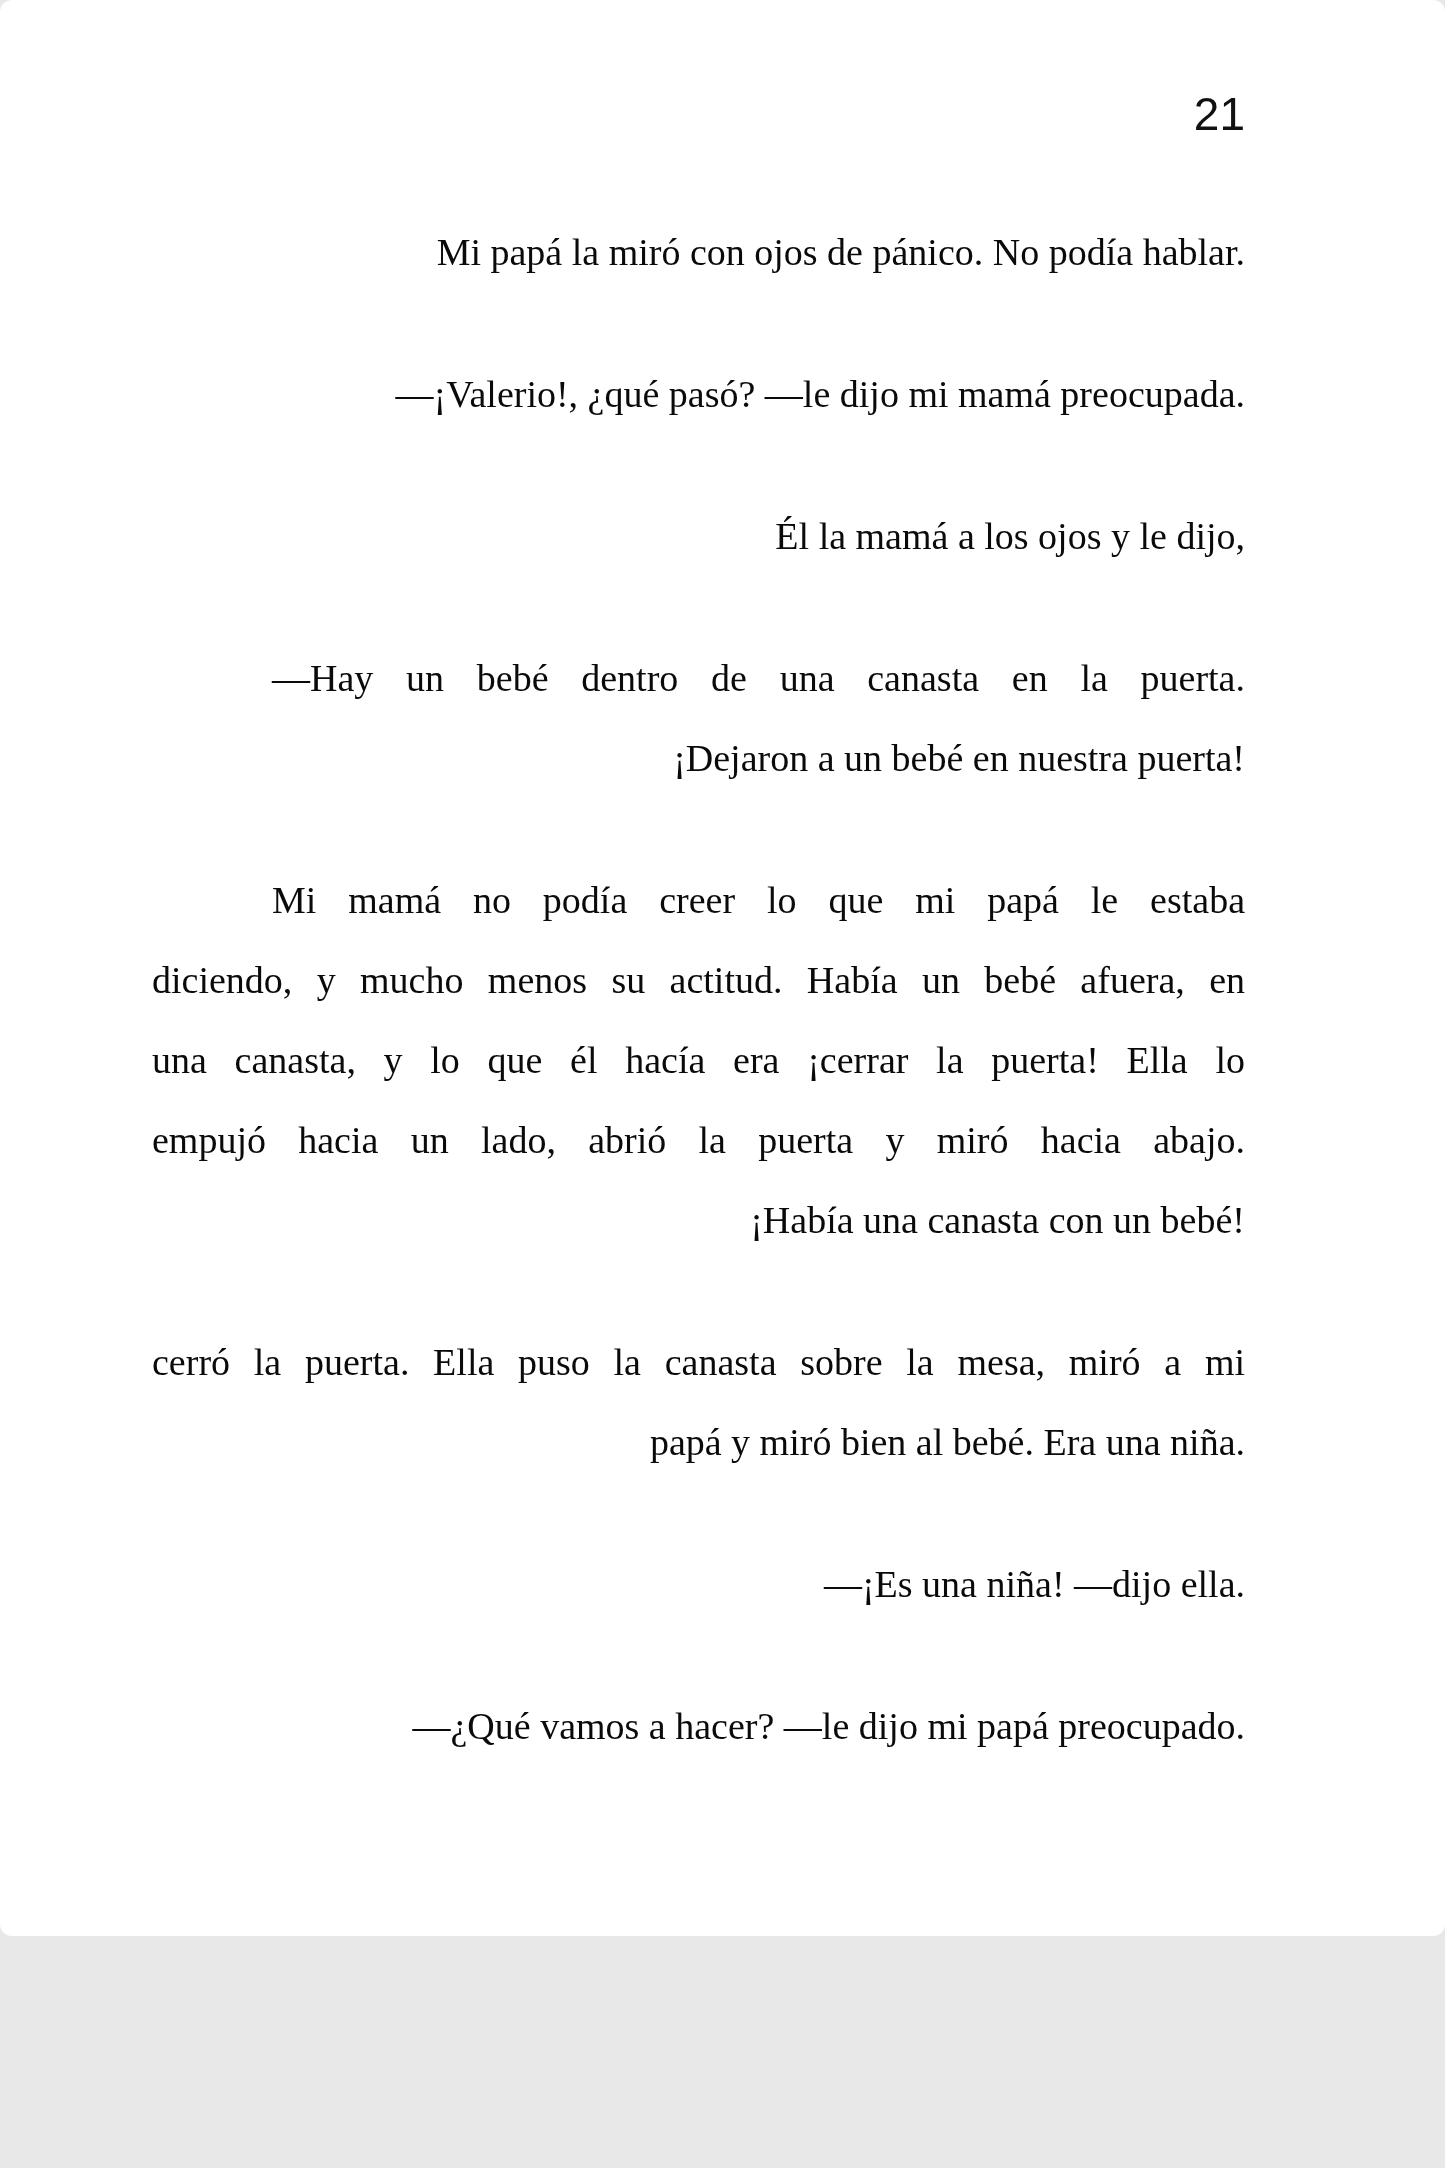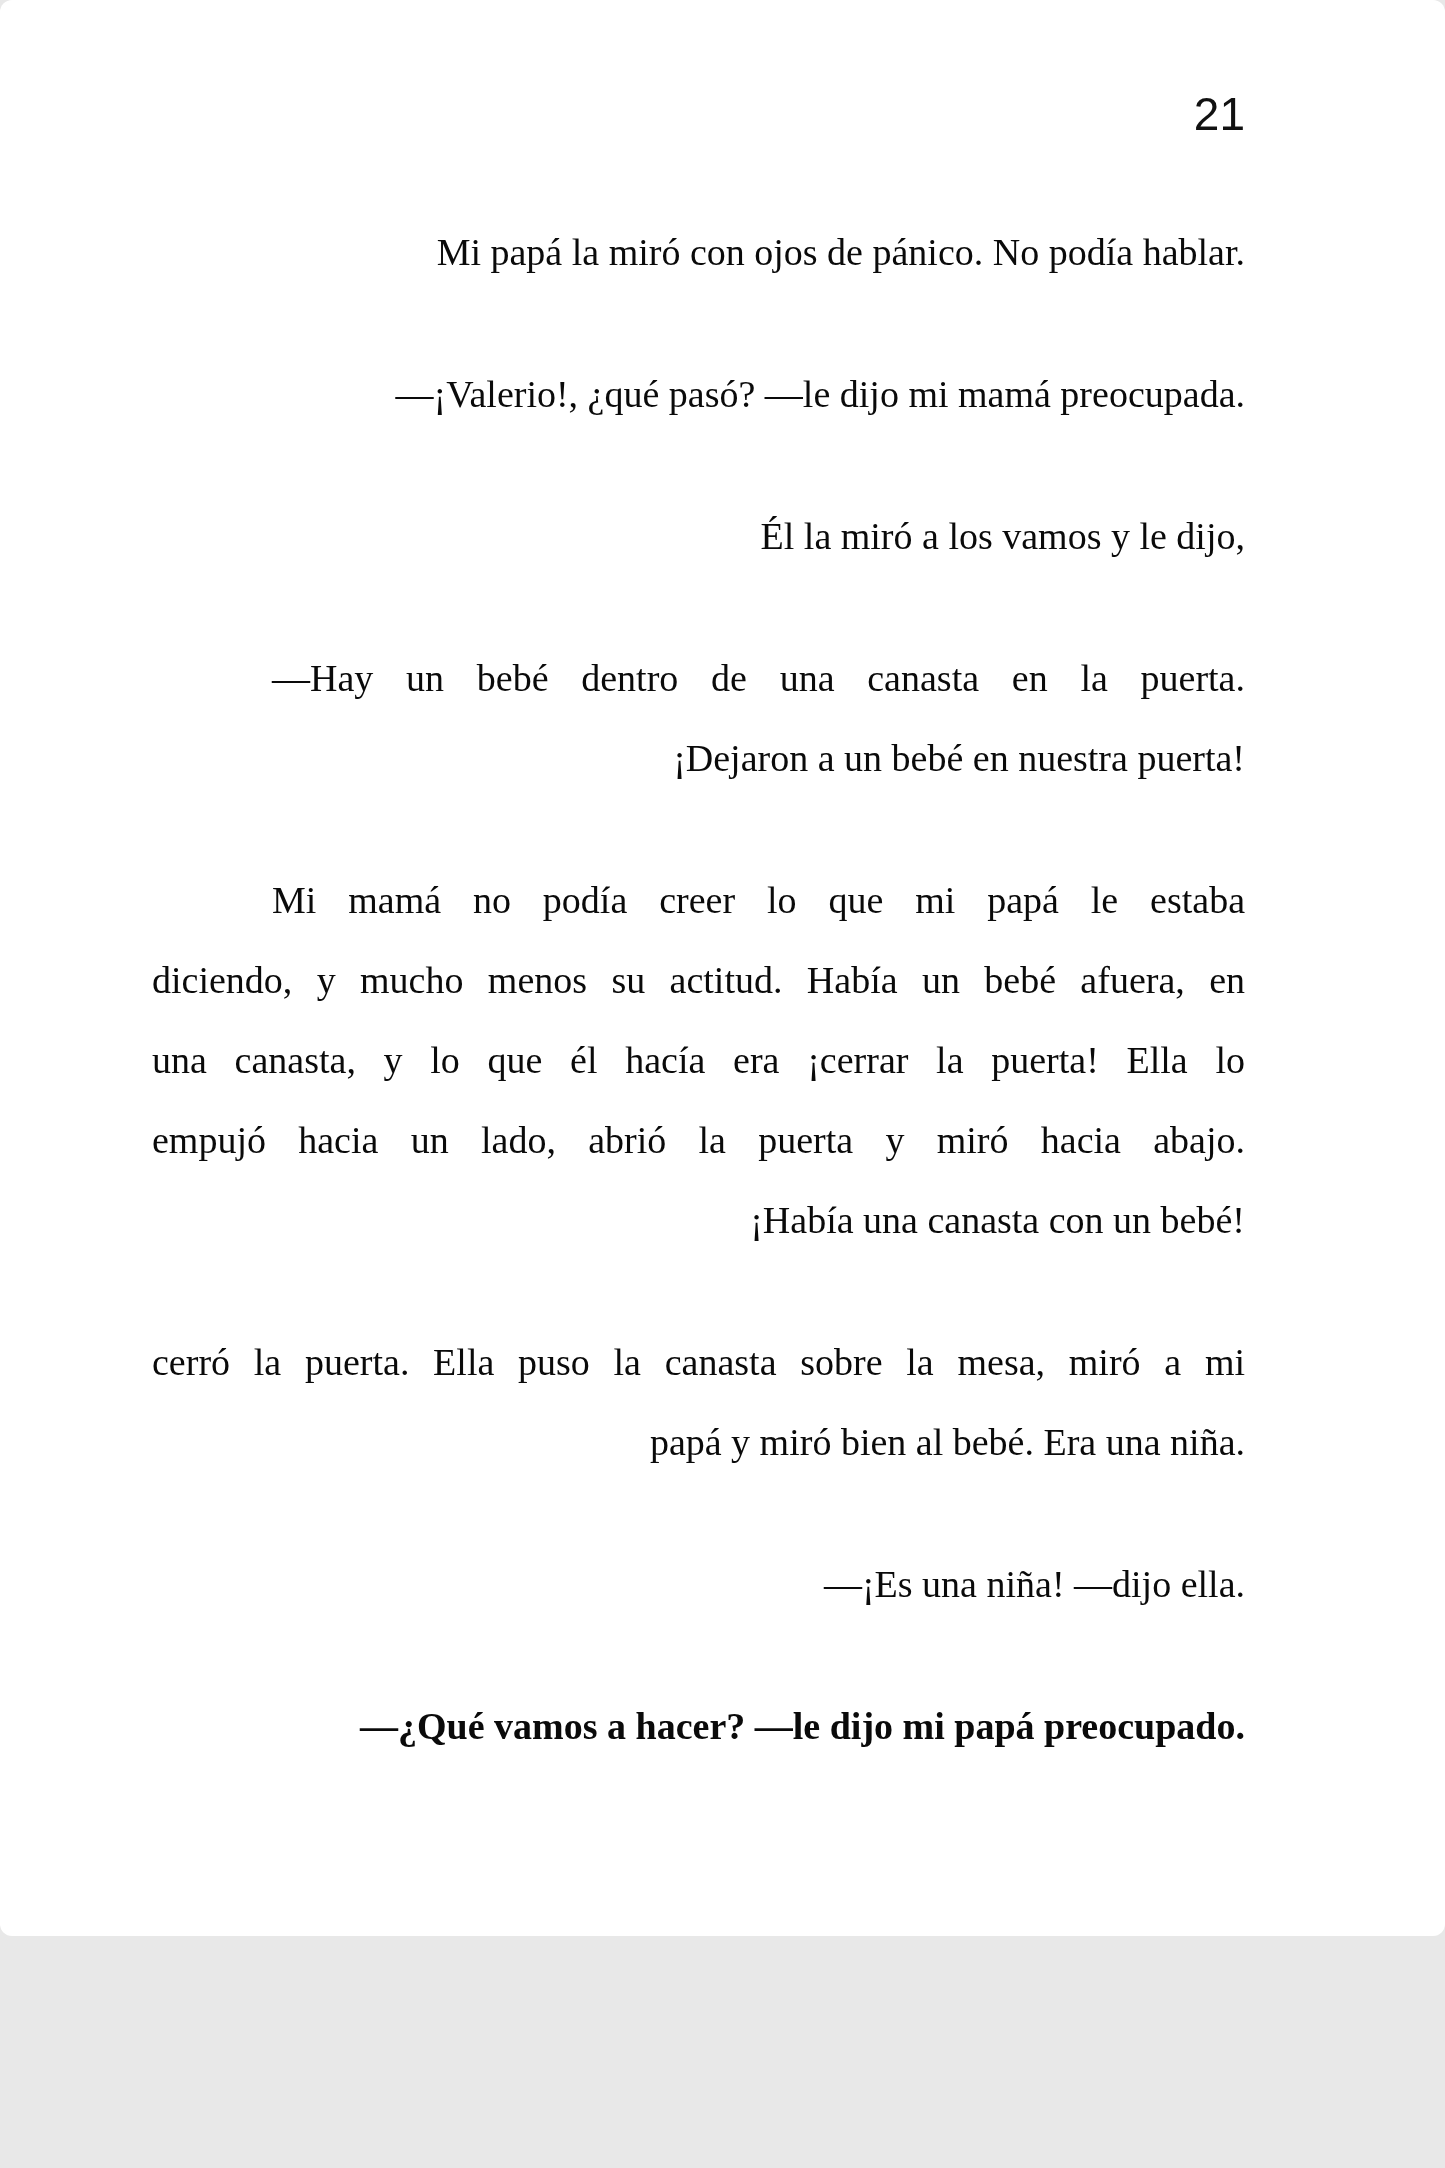"Él la miró a los" div.line { text: miró a los vamos -> mamá a los ojos }
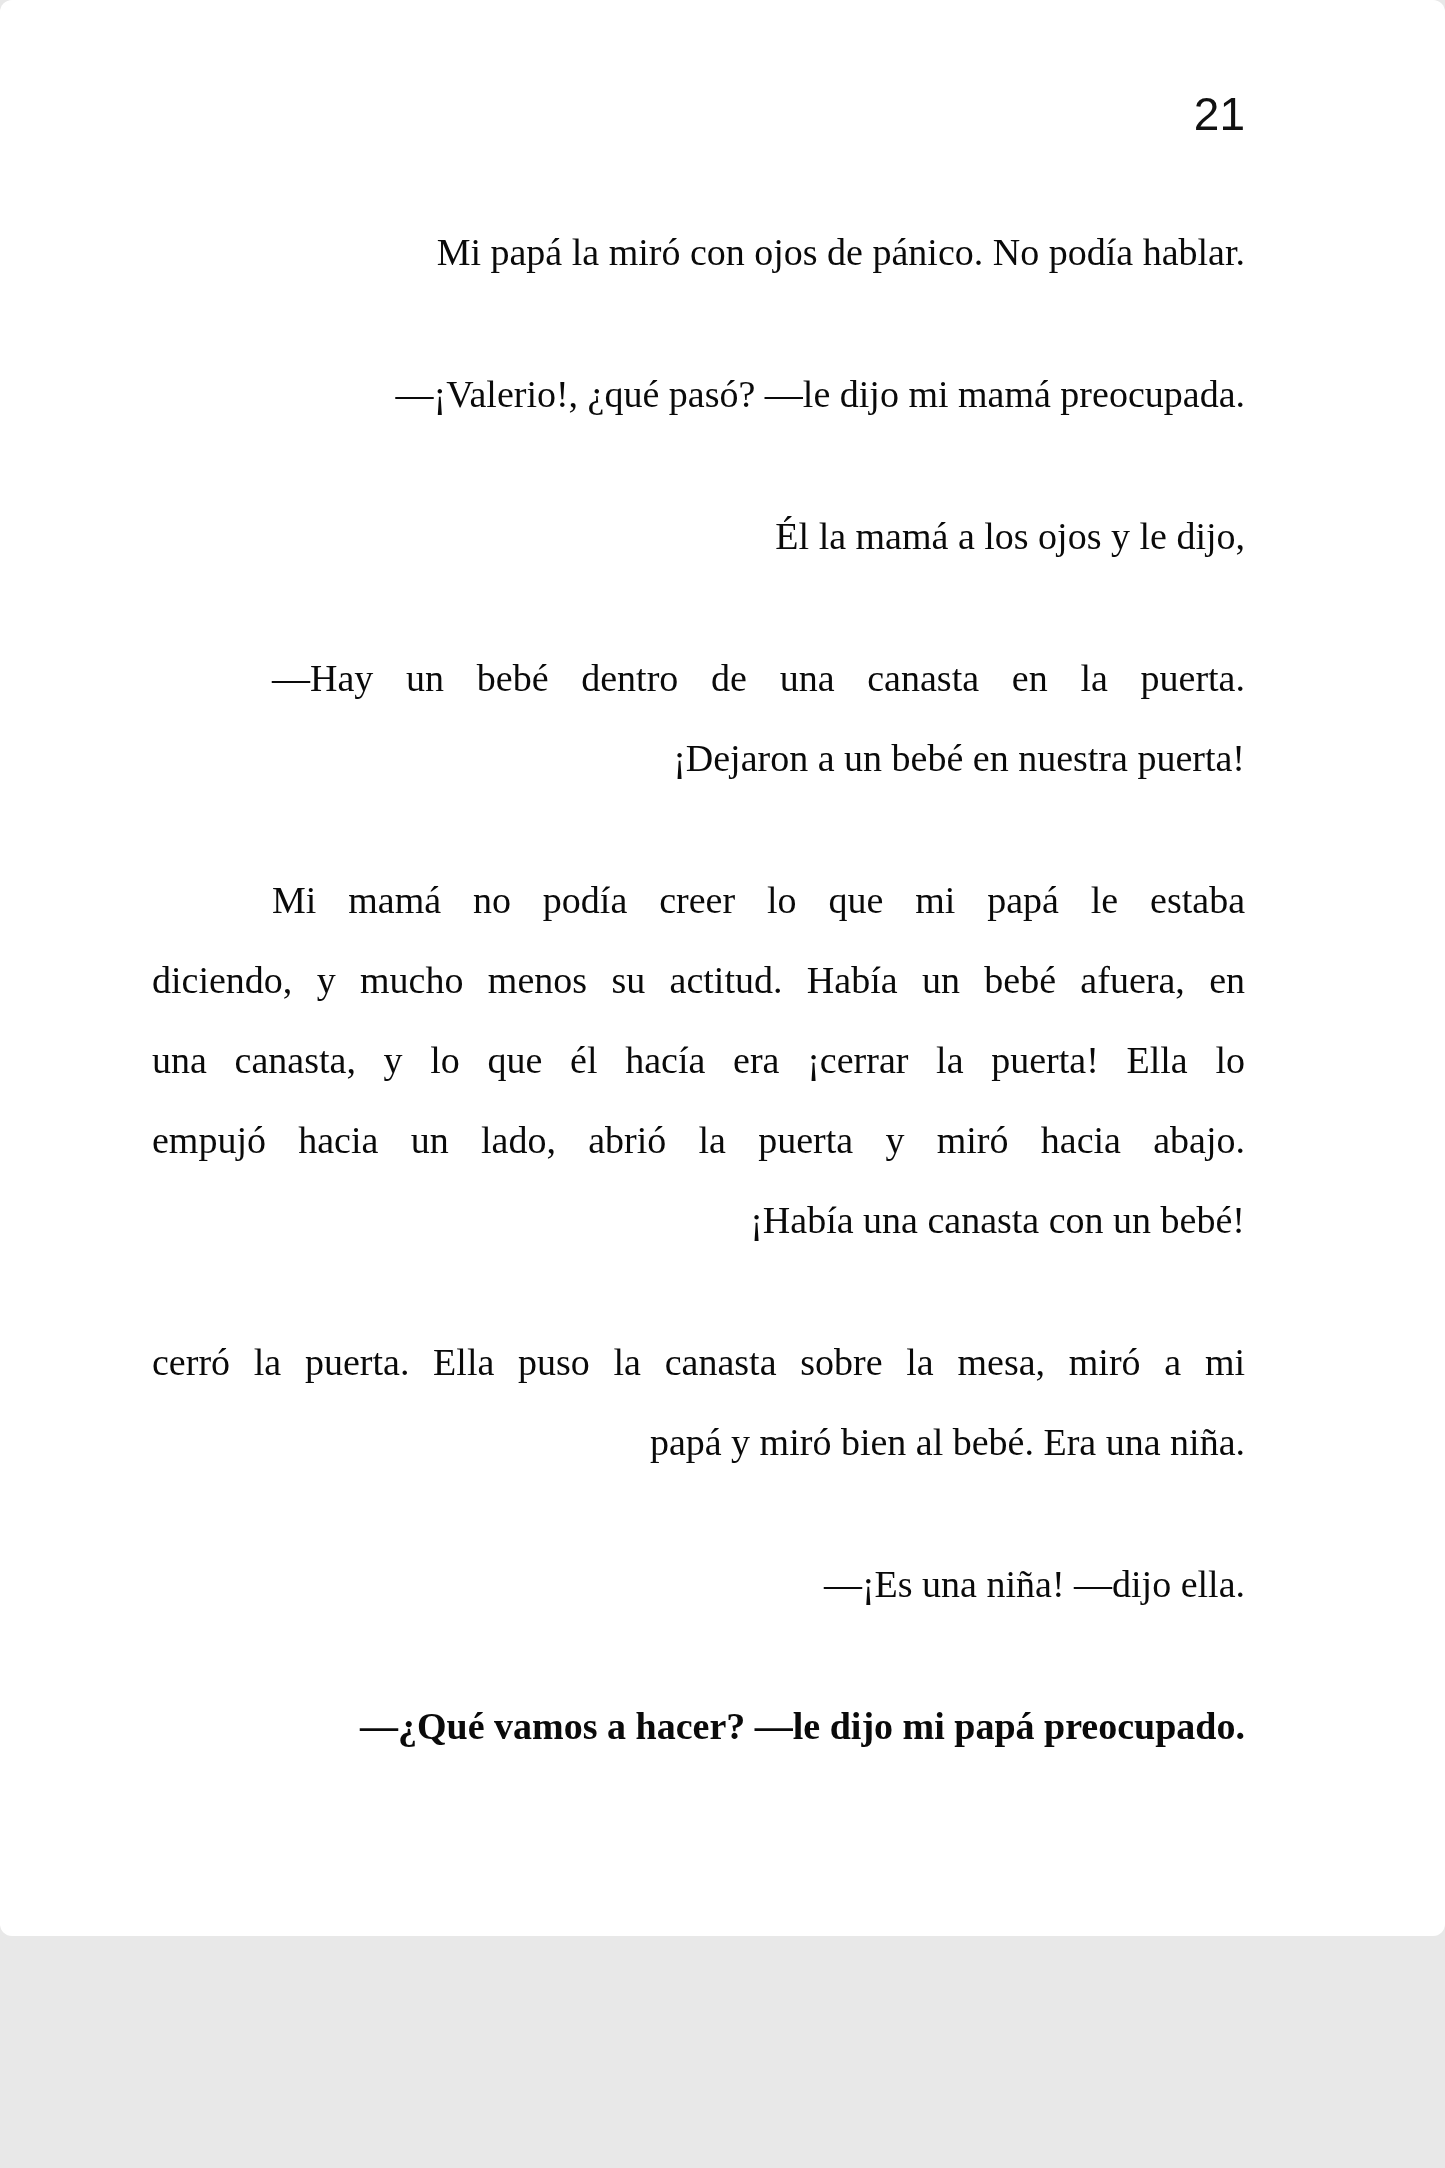"—¿Qué vamos a hacer? —le" .paragraph:last-child { font-weight: bold -> none }
